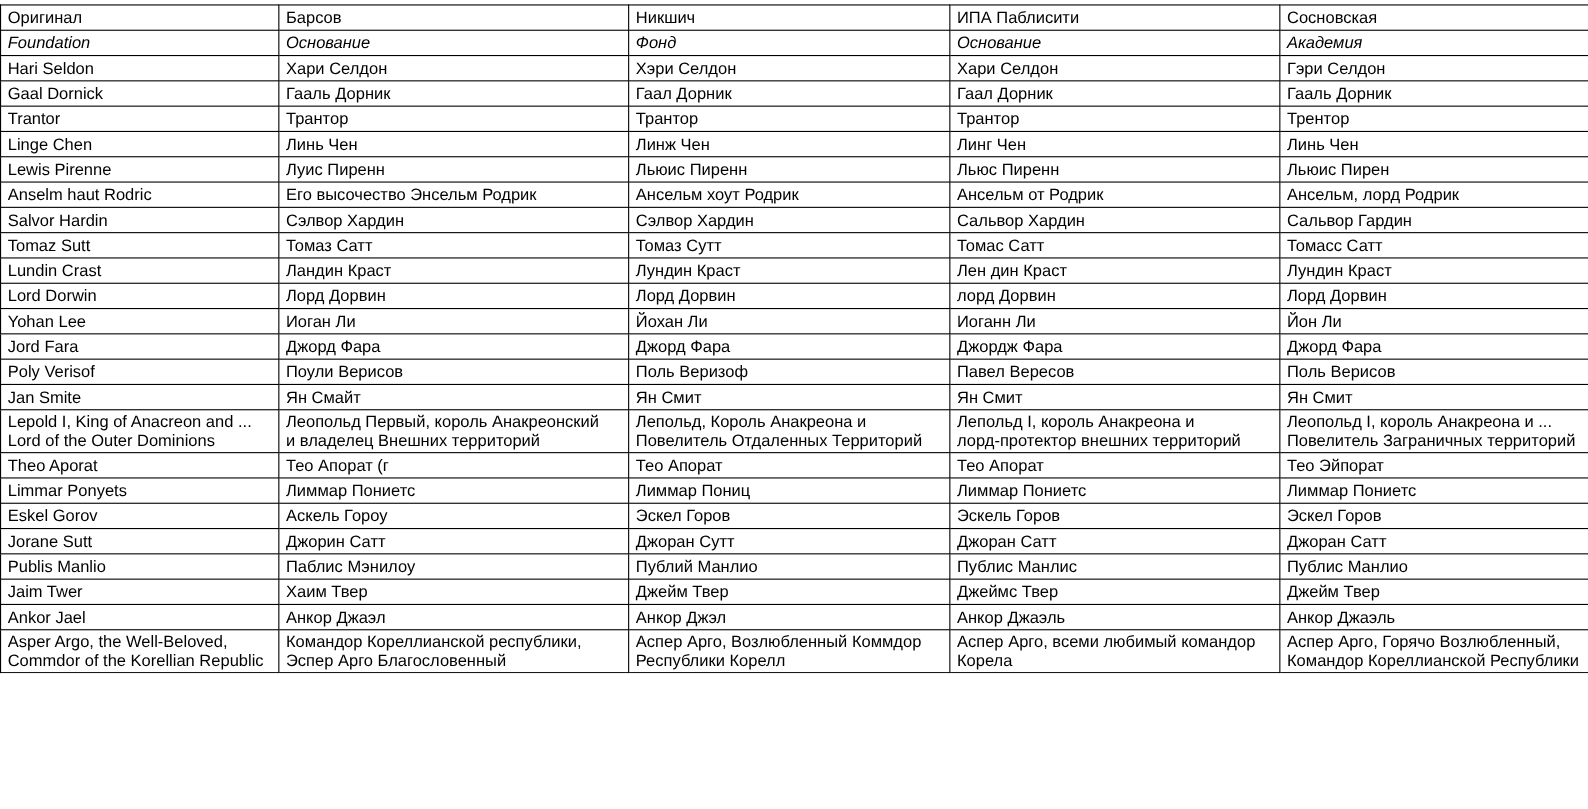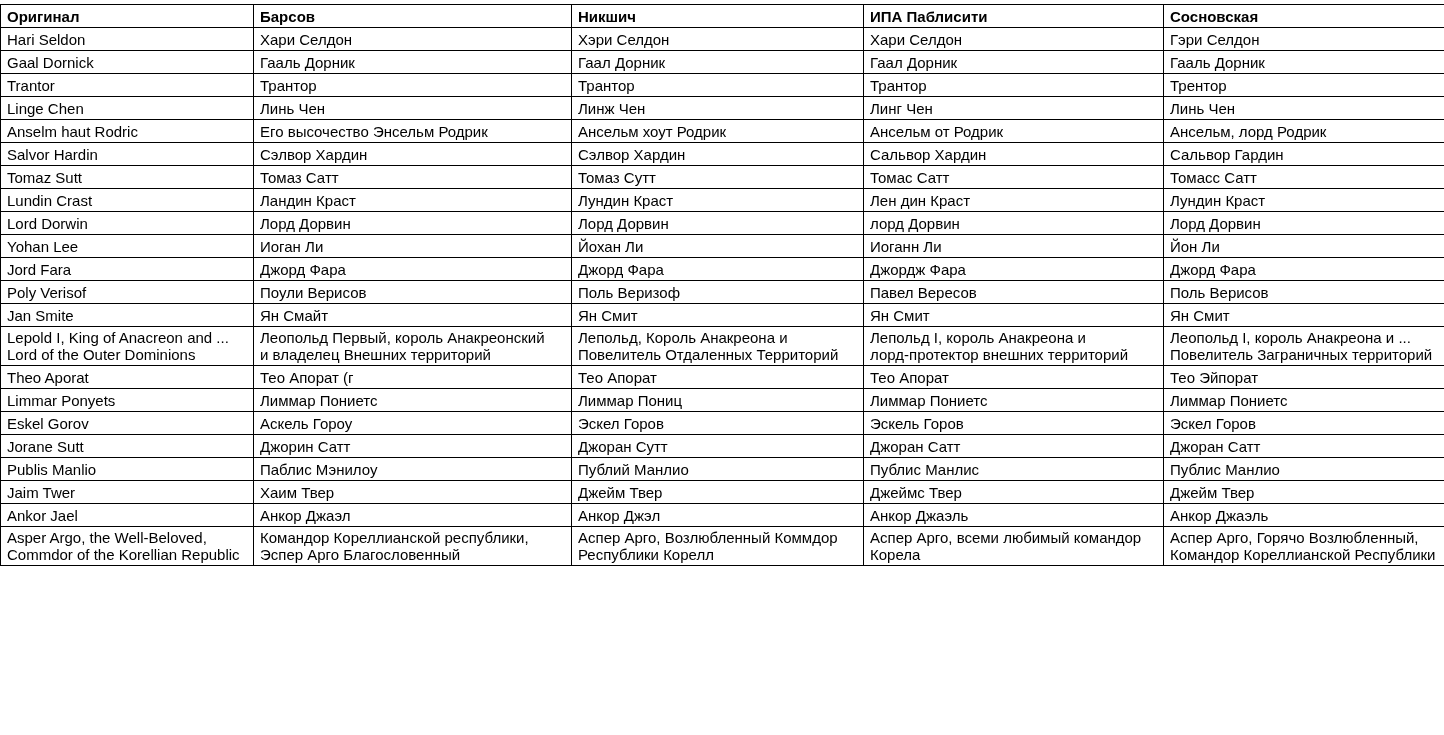"Оригинал" table.cmp th { font-weight: bold -> normal }
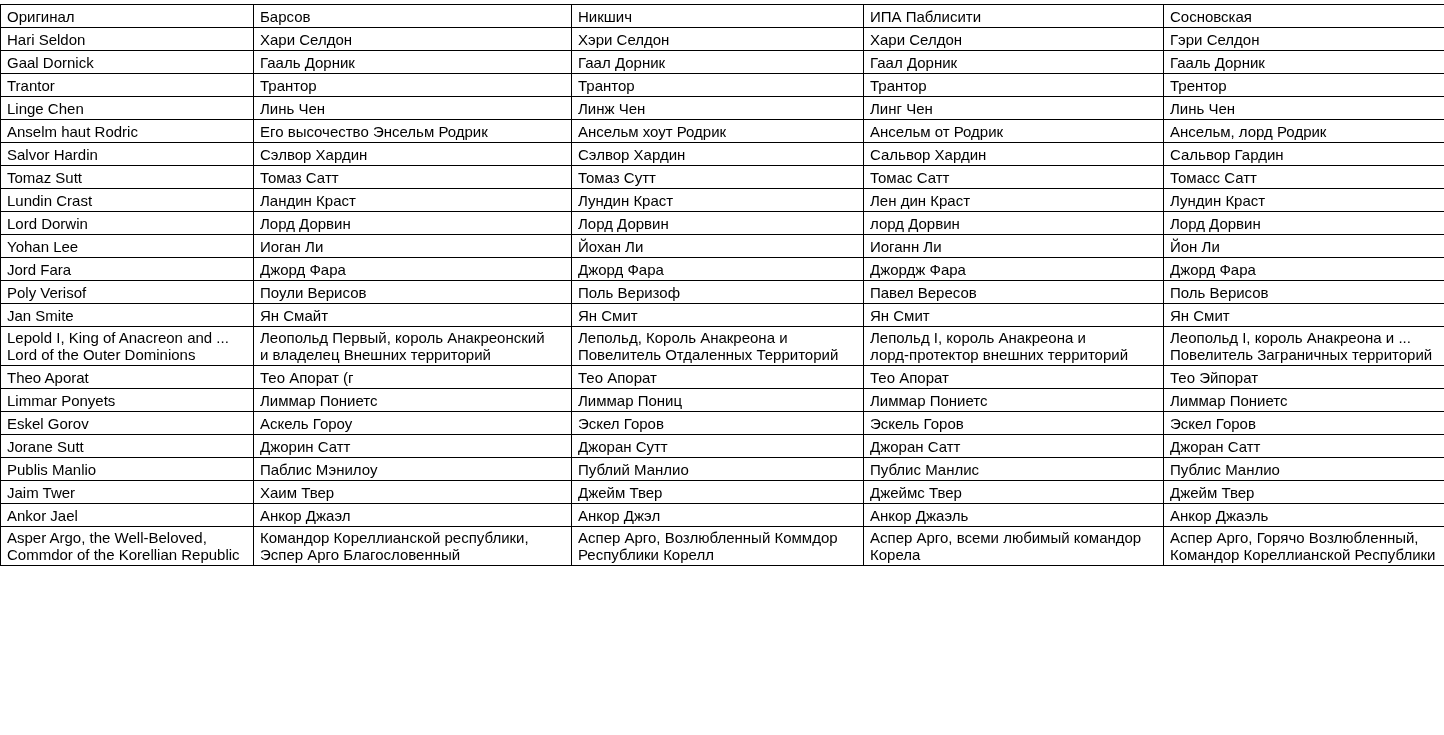"Foundation" tr.title-row { html: none -> <tr> <td>Foundation</td> <td>Основание</td> <td>Фонд</td> <td>Основание</td> <td>Академия</td> </tr> }
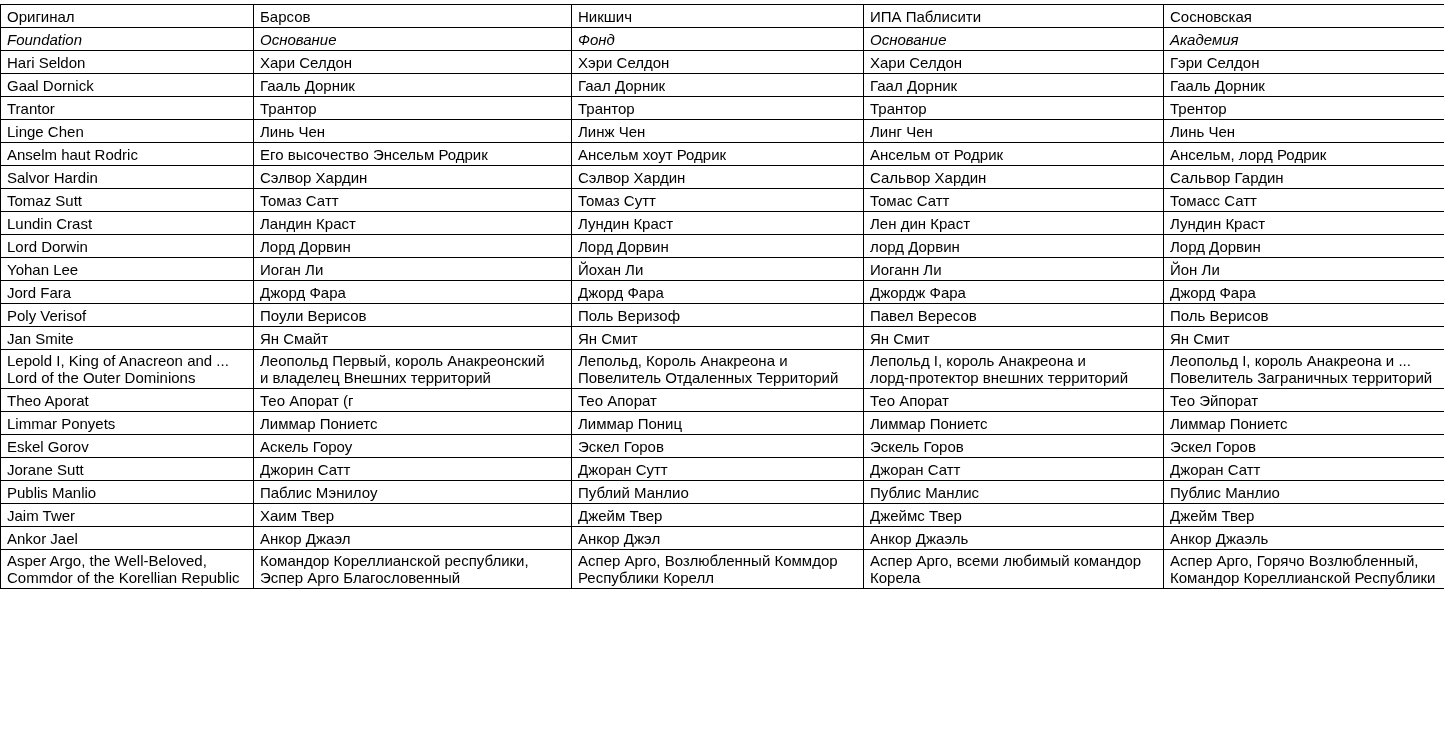"Lewis Pirenne" tr { html: none -> <tr> <td>Lewis Pirenne</td> <td>Луис Пиренн</td> <td>Льюис Пиренн</td> <td>Льюс Пиренн</td> <td>Льюис Пирен</td> </tr> }
